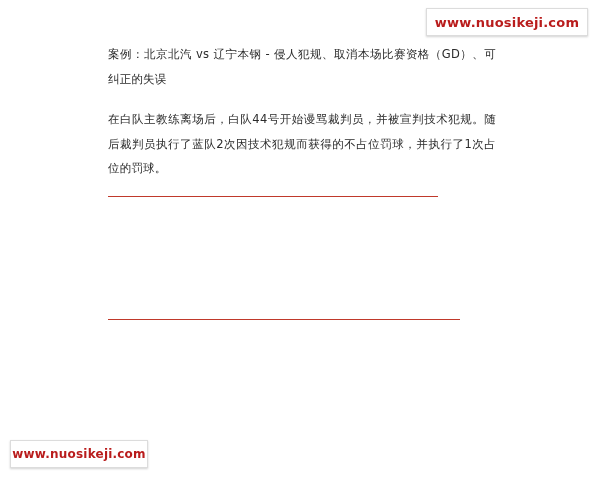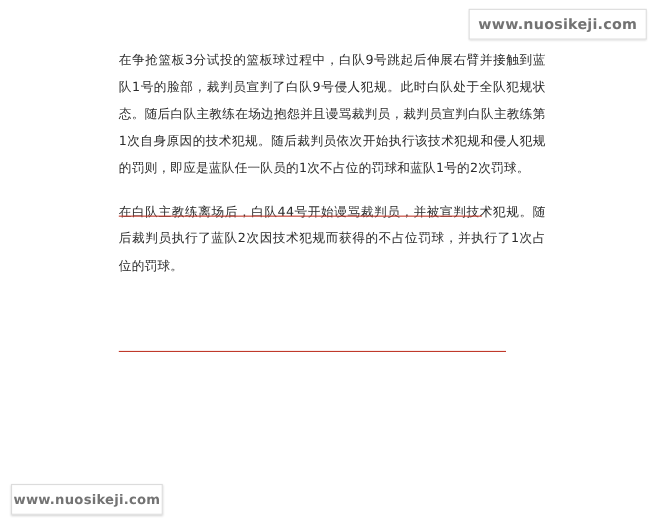"www.nuosikeji.com" .watermark { color: #737373 -> #b91c1c }
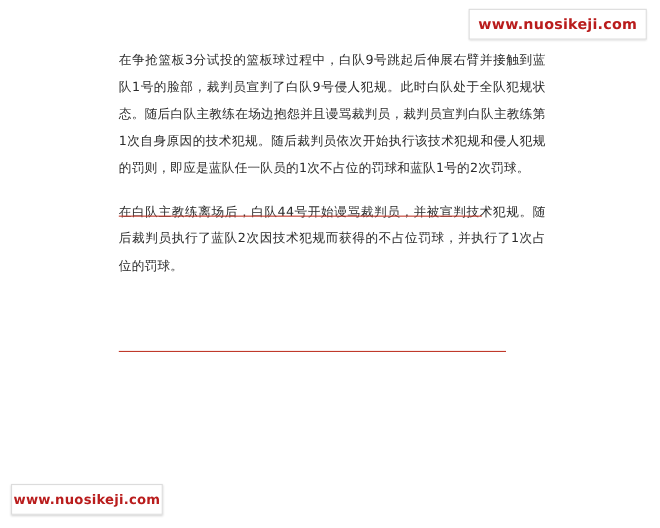"案例：北京北汽 vs 辽宁本钢 -" p.para { html: none -> <p>案例：北京北汽 vs 辽宁本钢 - 侵人犯规、取消本场比赛资格（GD）、可纠正的失误</p> }
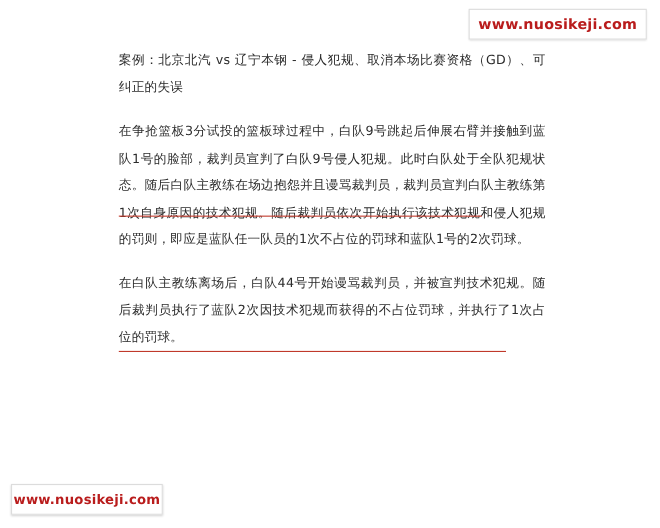"在争抢篮板3分试投的篮板球过程中，白队9号跳起后伸展右臂并接触到蓝队1号的脸部，" p.para { html: <p>在争抢篮板3分试投的篮板球过程中，白队9号跳起后伸展右臂并接触到蓝队1号的脸部，裁判员宣判了白队9号侵人犯规。此时白队处于全队犯规状态。随后白队主教练在场边抱怨并且谩骂裁判员，裁判员宣判白队主教练第1次自身原因的技术犯规。随后裁判员依次开始执行该技术犯规和侵人犯规的罚则，即应是蓝队任一队员的1次不占位的罚球和蓝队1号的2次罚球。</p> -> none }
